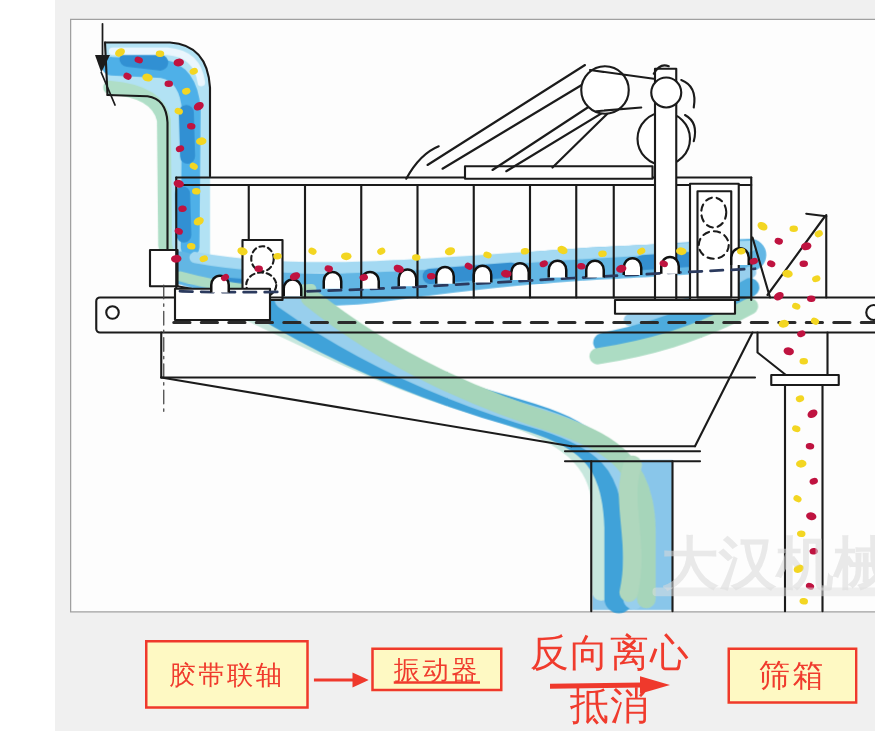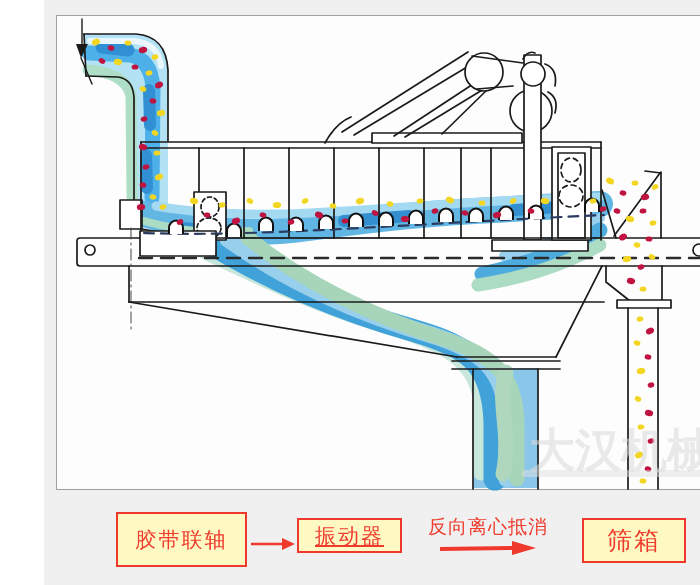"反向离心抵消" div.alabel { font-size: 19px -> 31px; top: 514px -> 502px }
